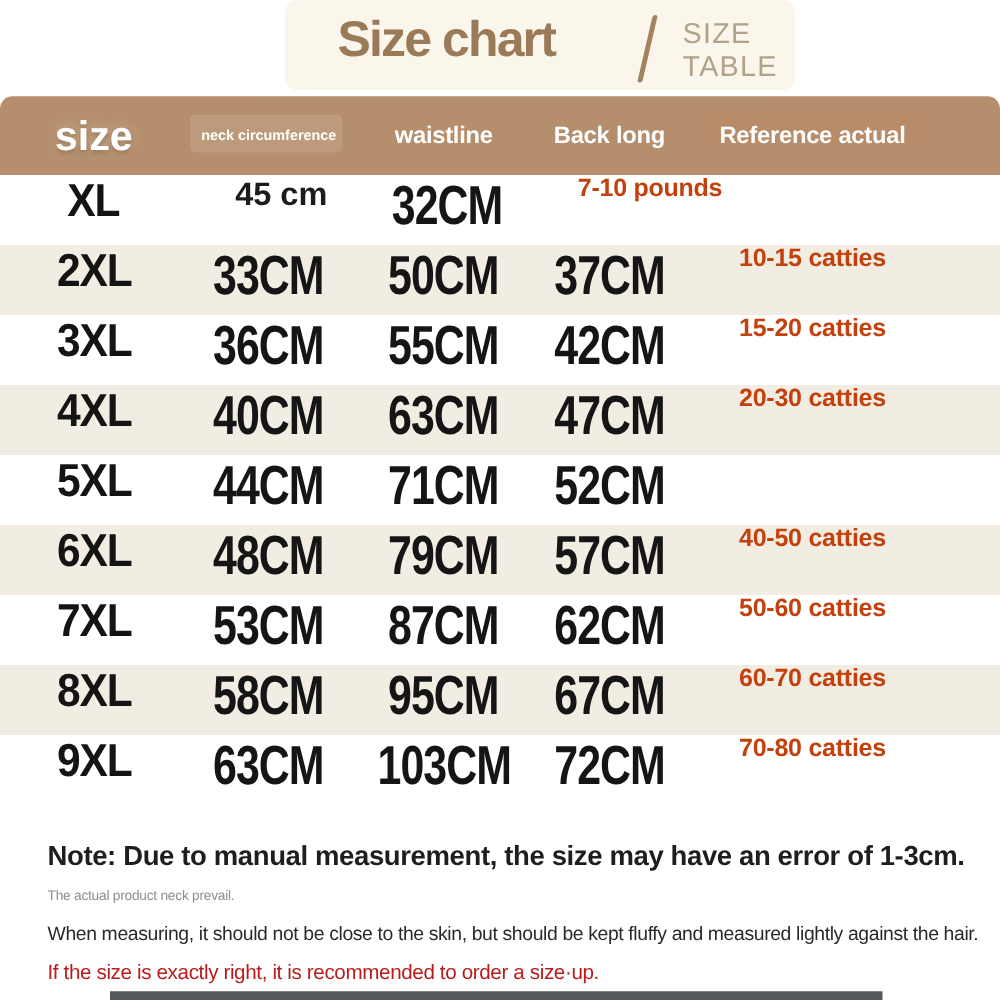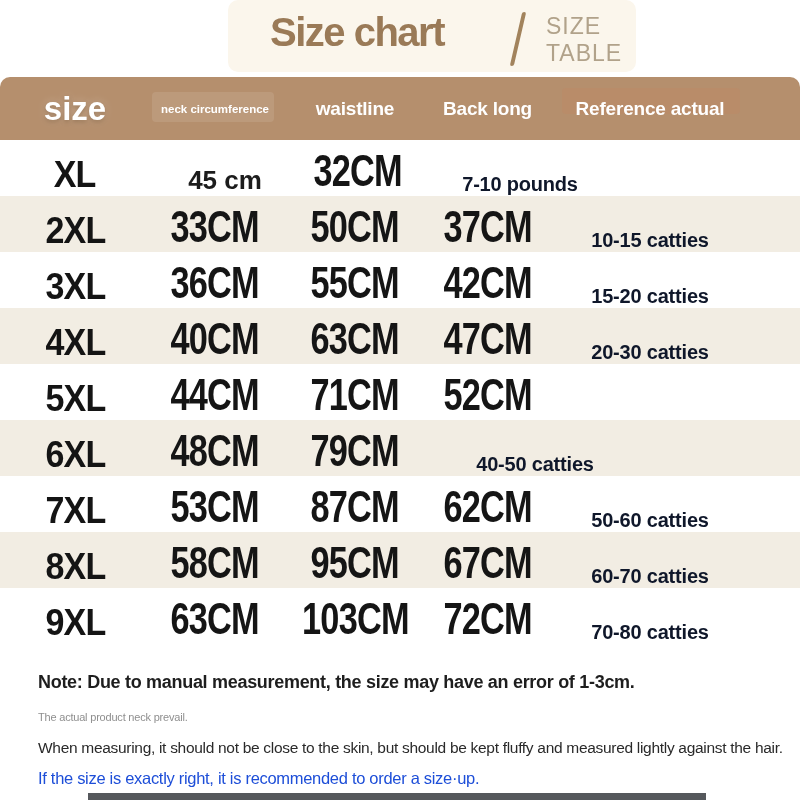"XL" .trow { align-items: flex-end -> flex-start }
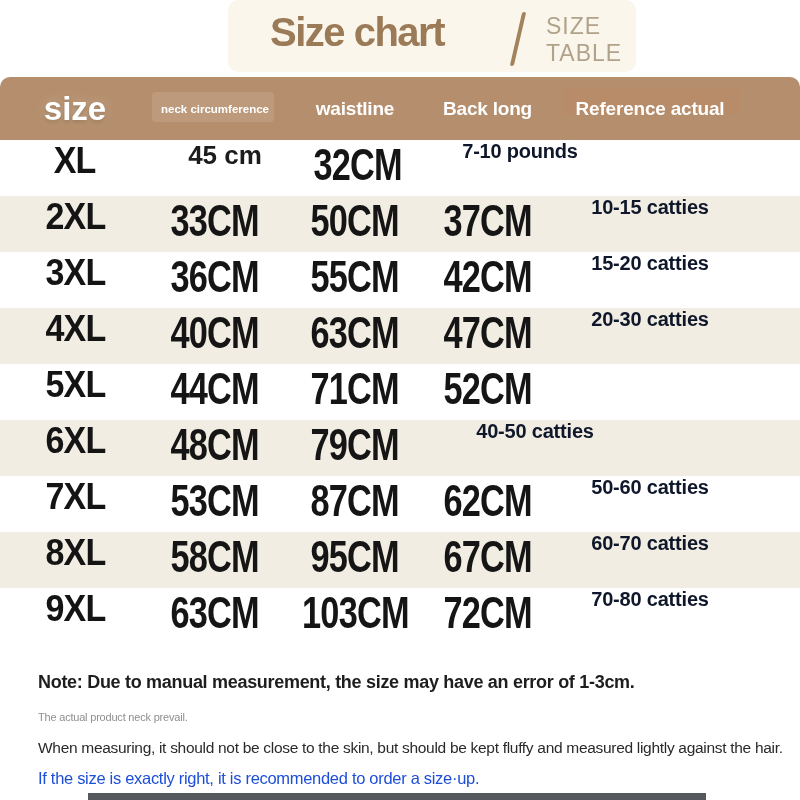"7-10 pounds" .cell-weight span { color: #0f172a -> #c2410c }
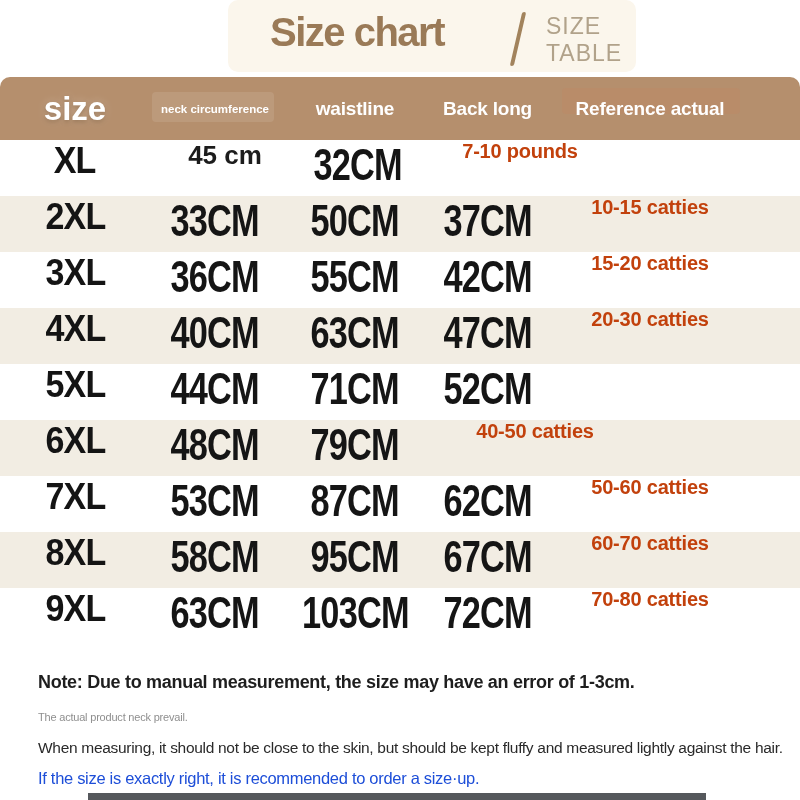"57CM" div.td { html: none -> <div><span>57CM</span></div> }
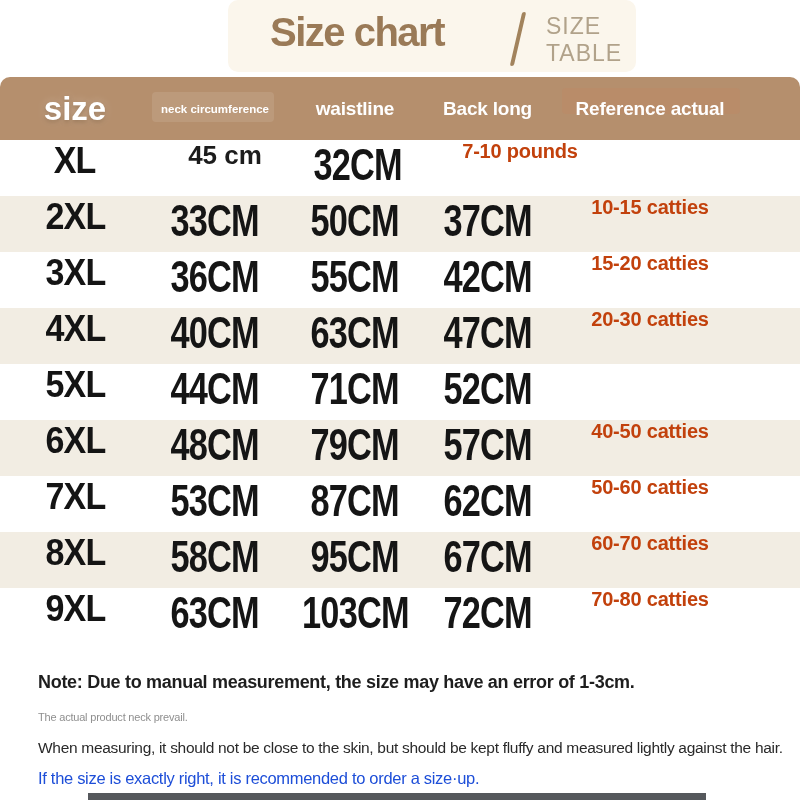"Note: Due to manual measurement," .note-main { font-size: 18px -> 22px }
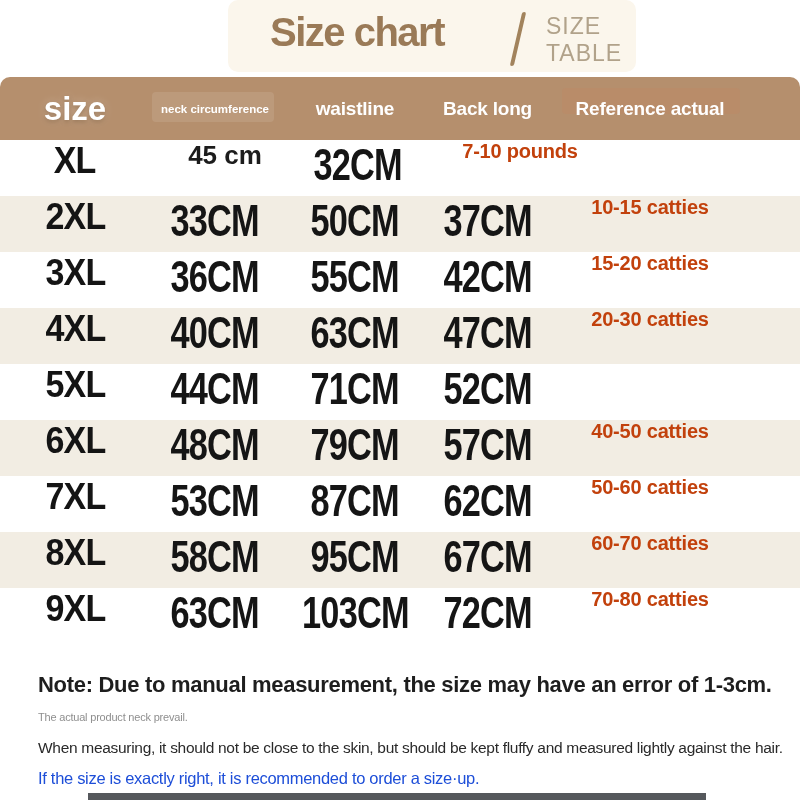"If the size is exactly" .note-l3 { color: #1d4ed8 -> #b91c1c }
